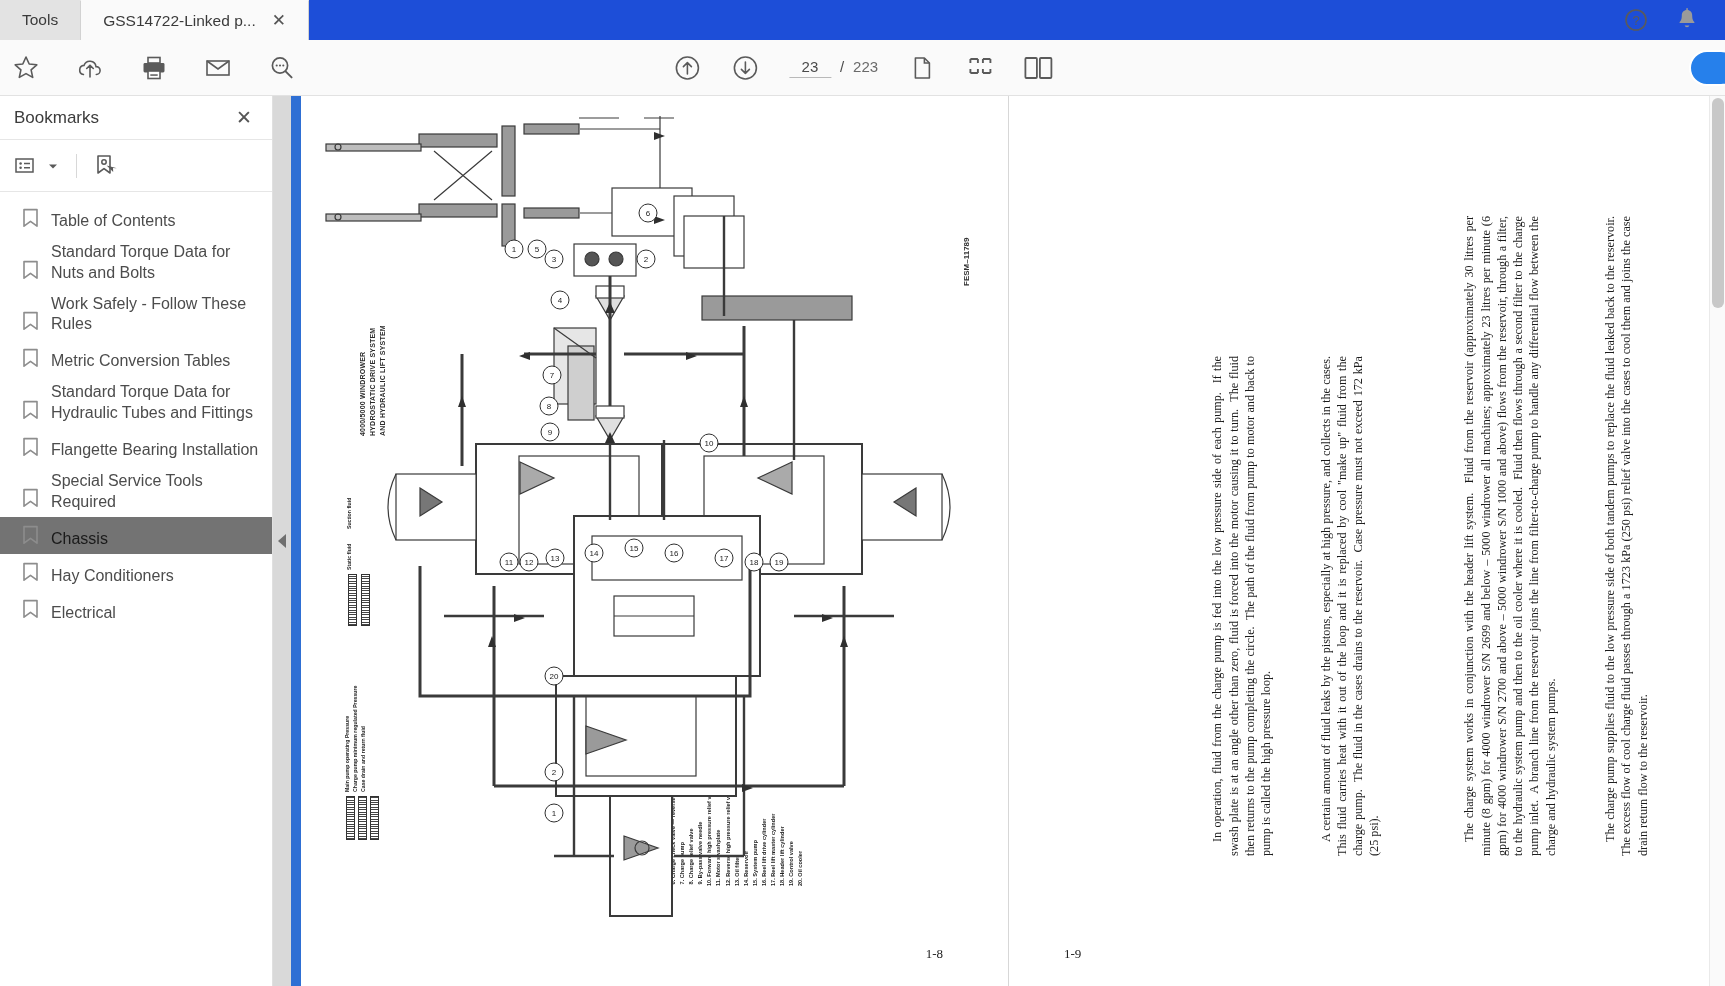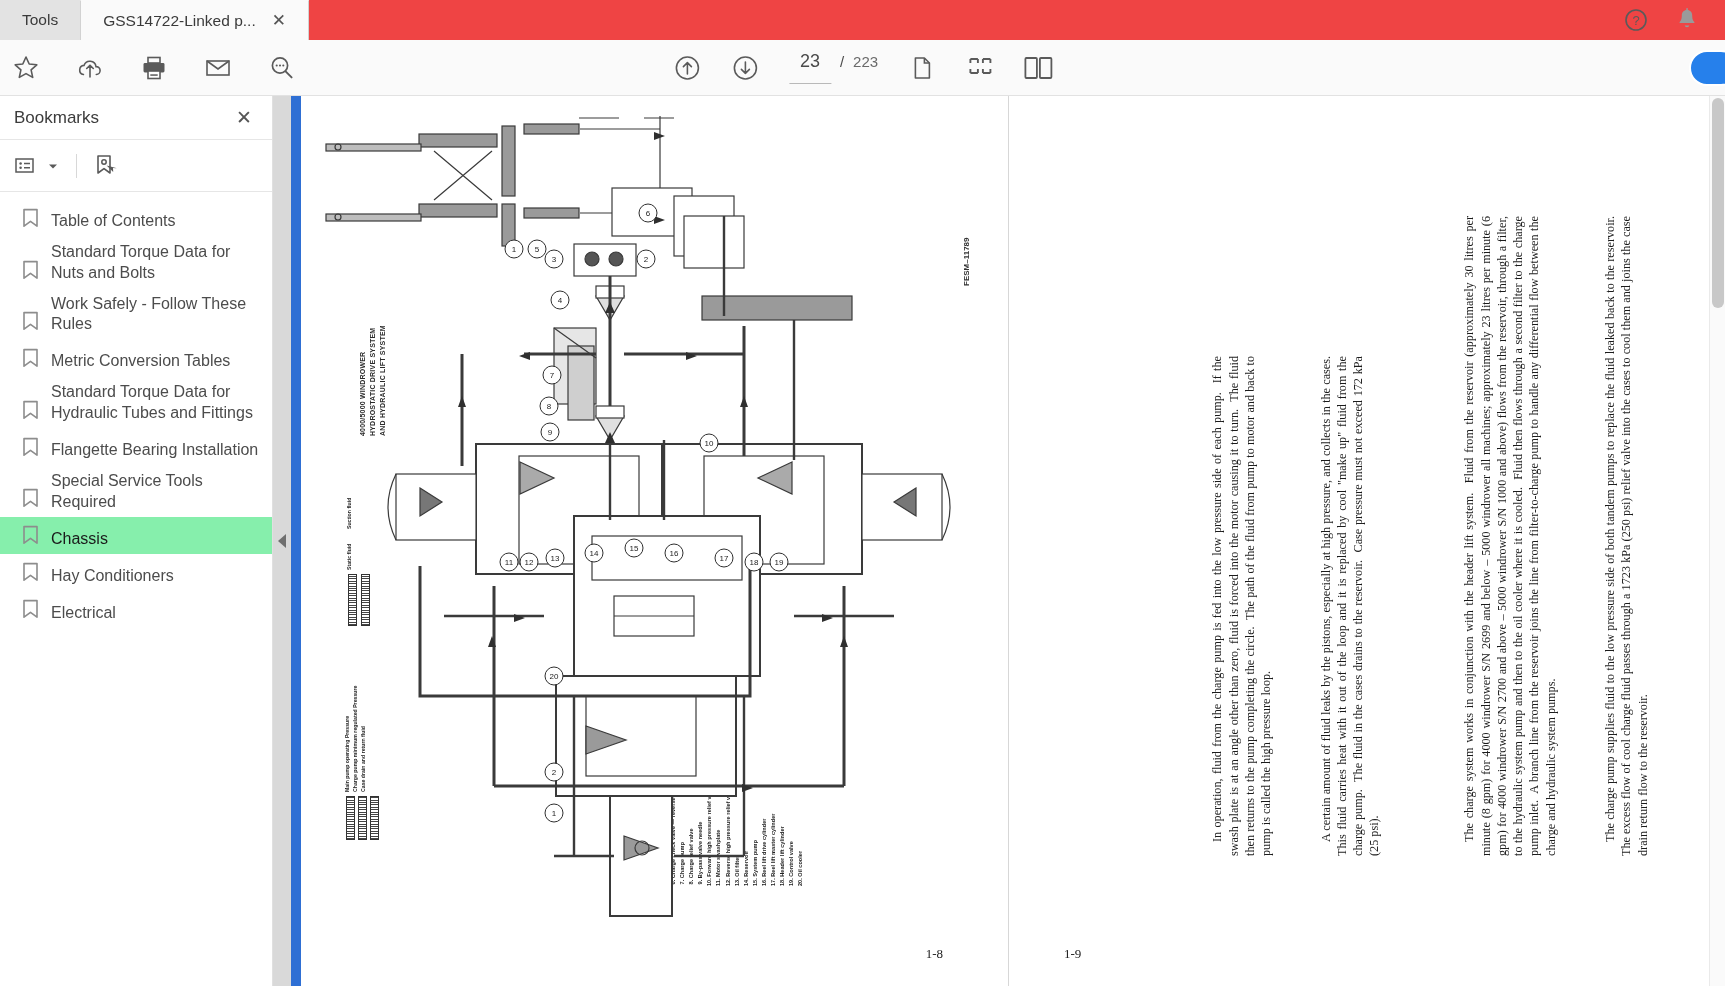"Tools" #tabbar { background: #ef4444 -> #1d4ed8 }
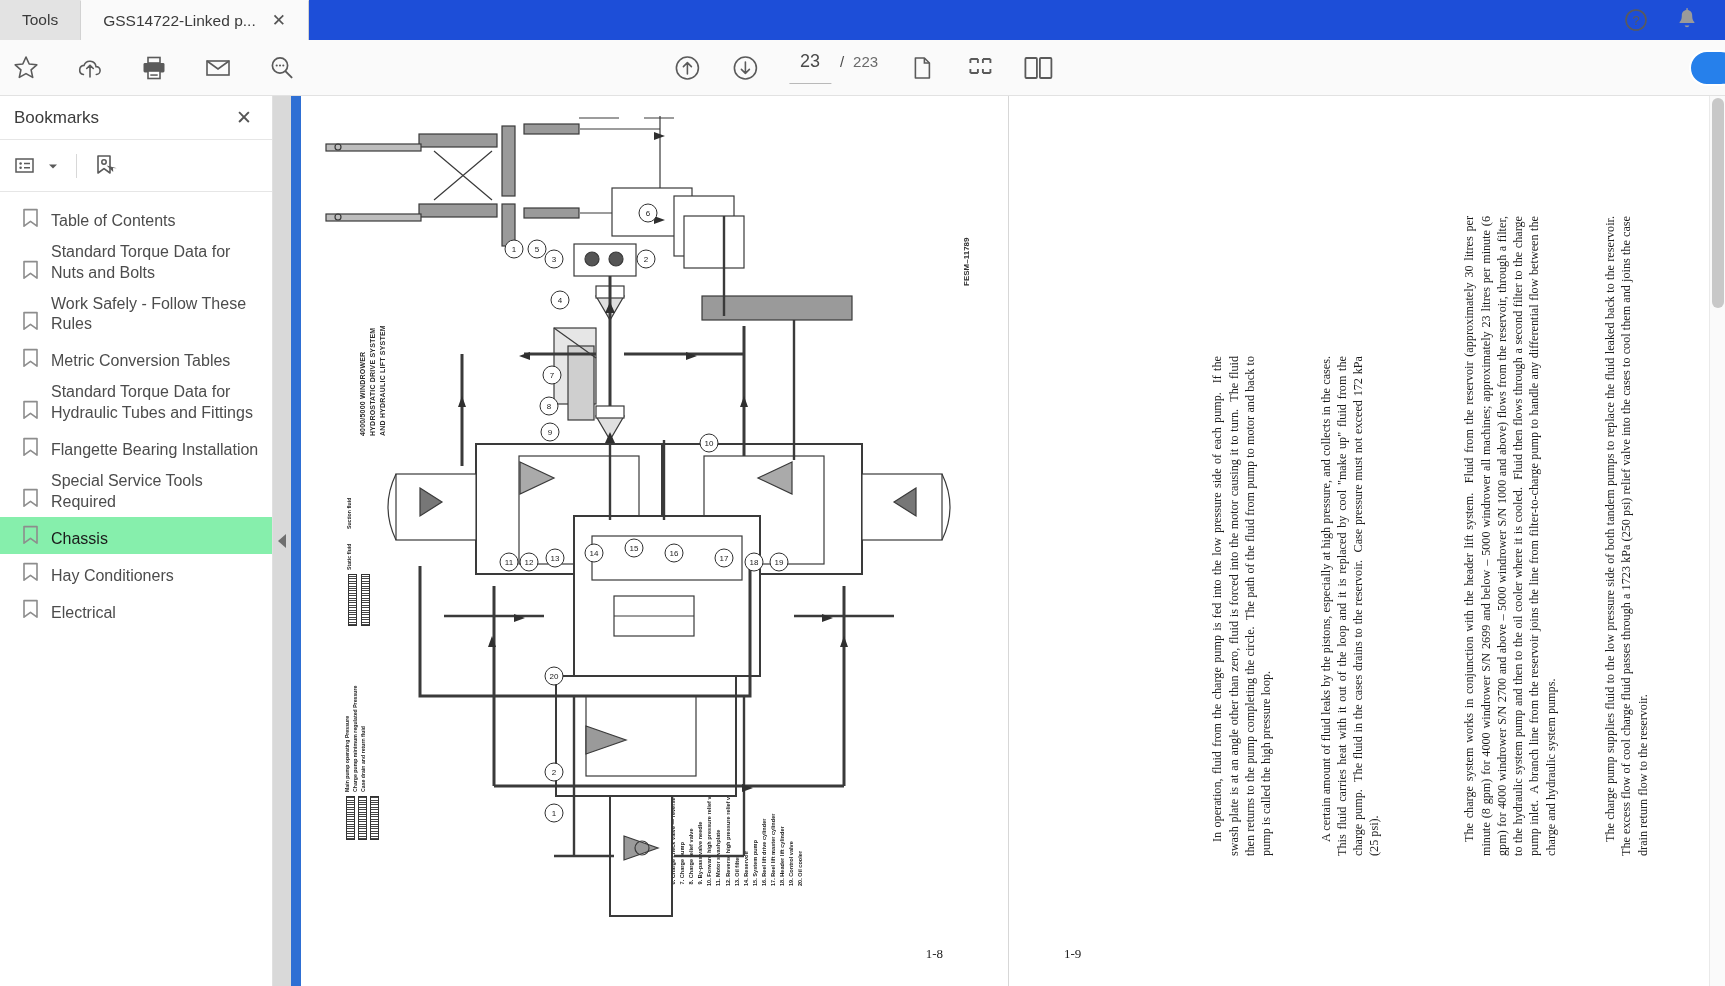"23" #pagenum-input { font-size: 18px -> 15px; padding-bottom: 11px -> 2px }
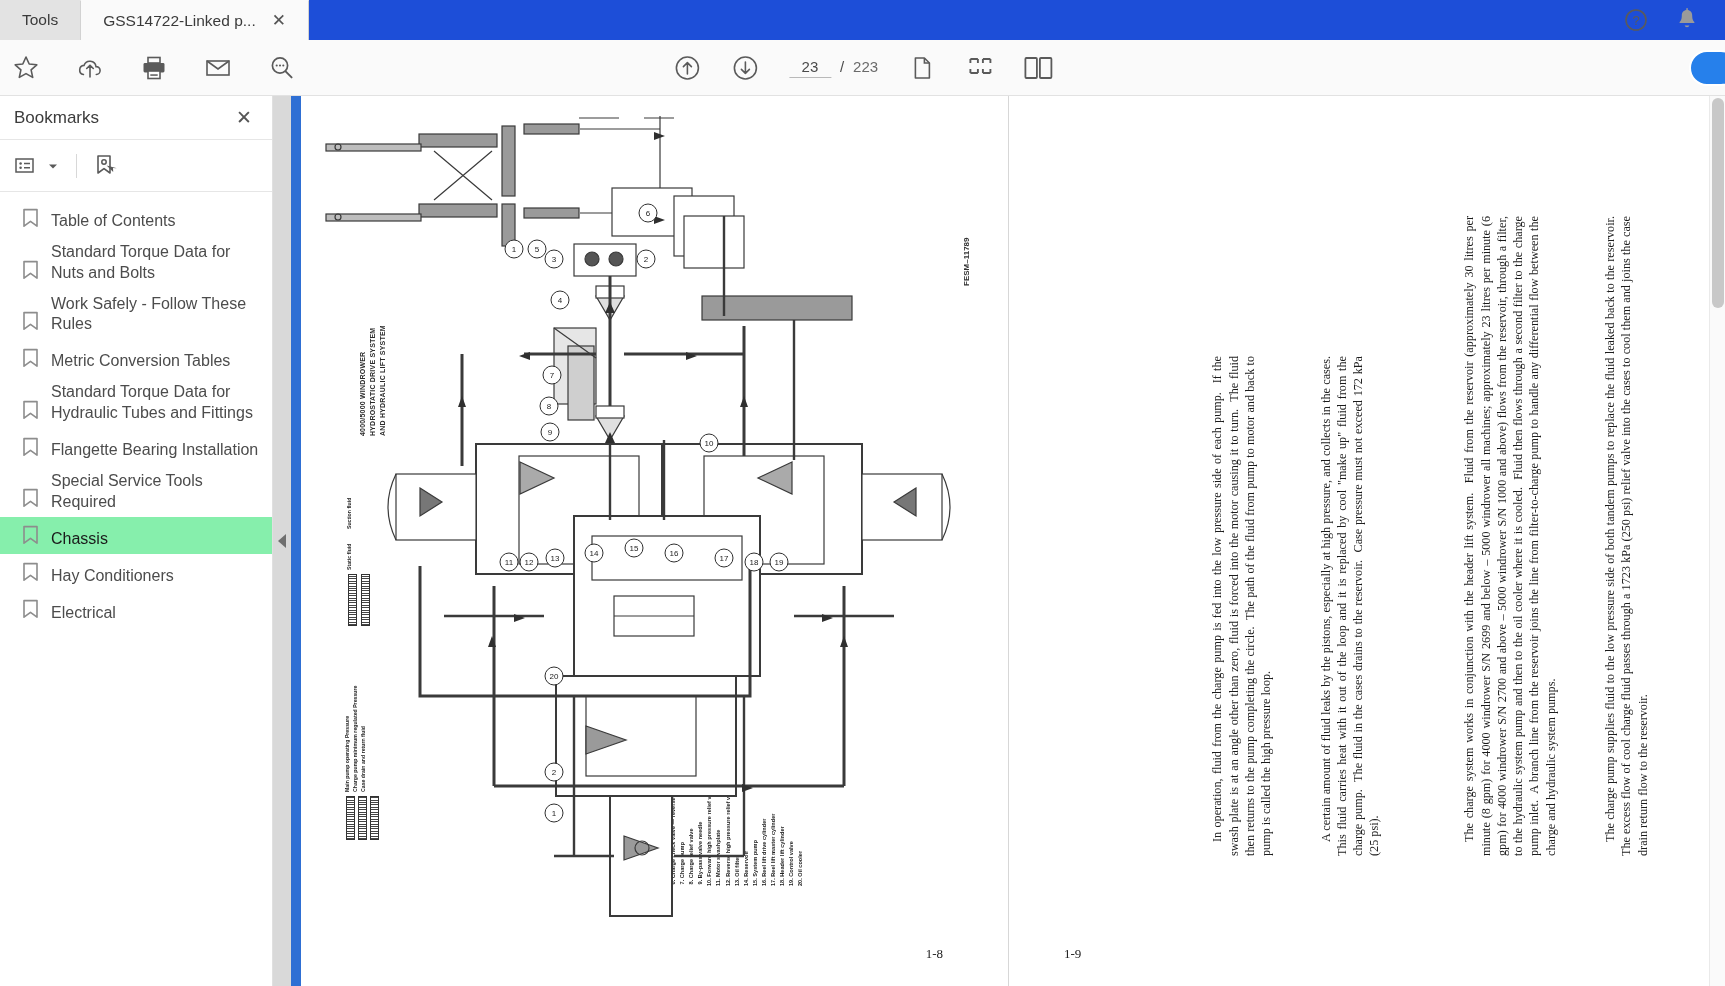"Chassis" .bm-item.selected { background: #86efac -> #737373 }
